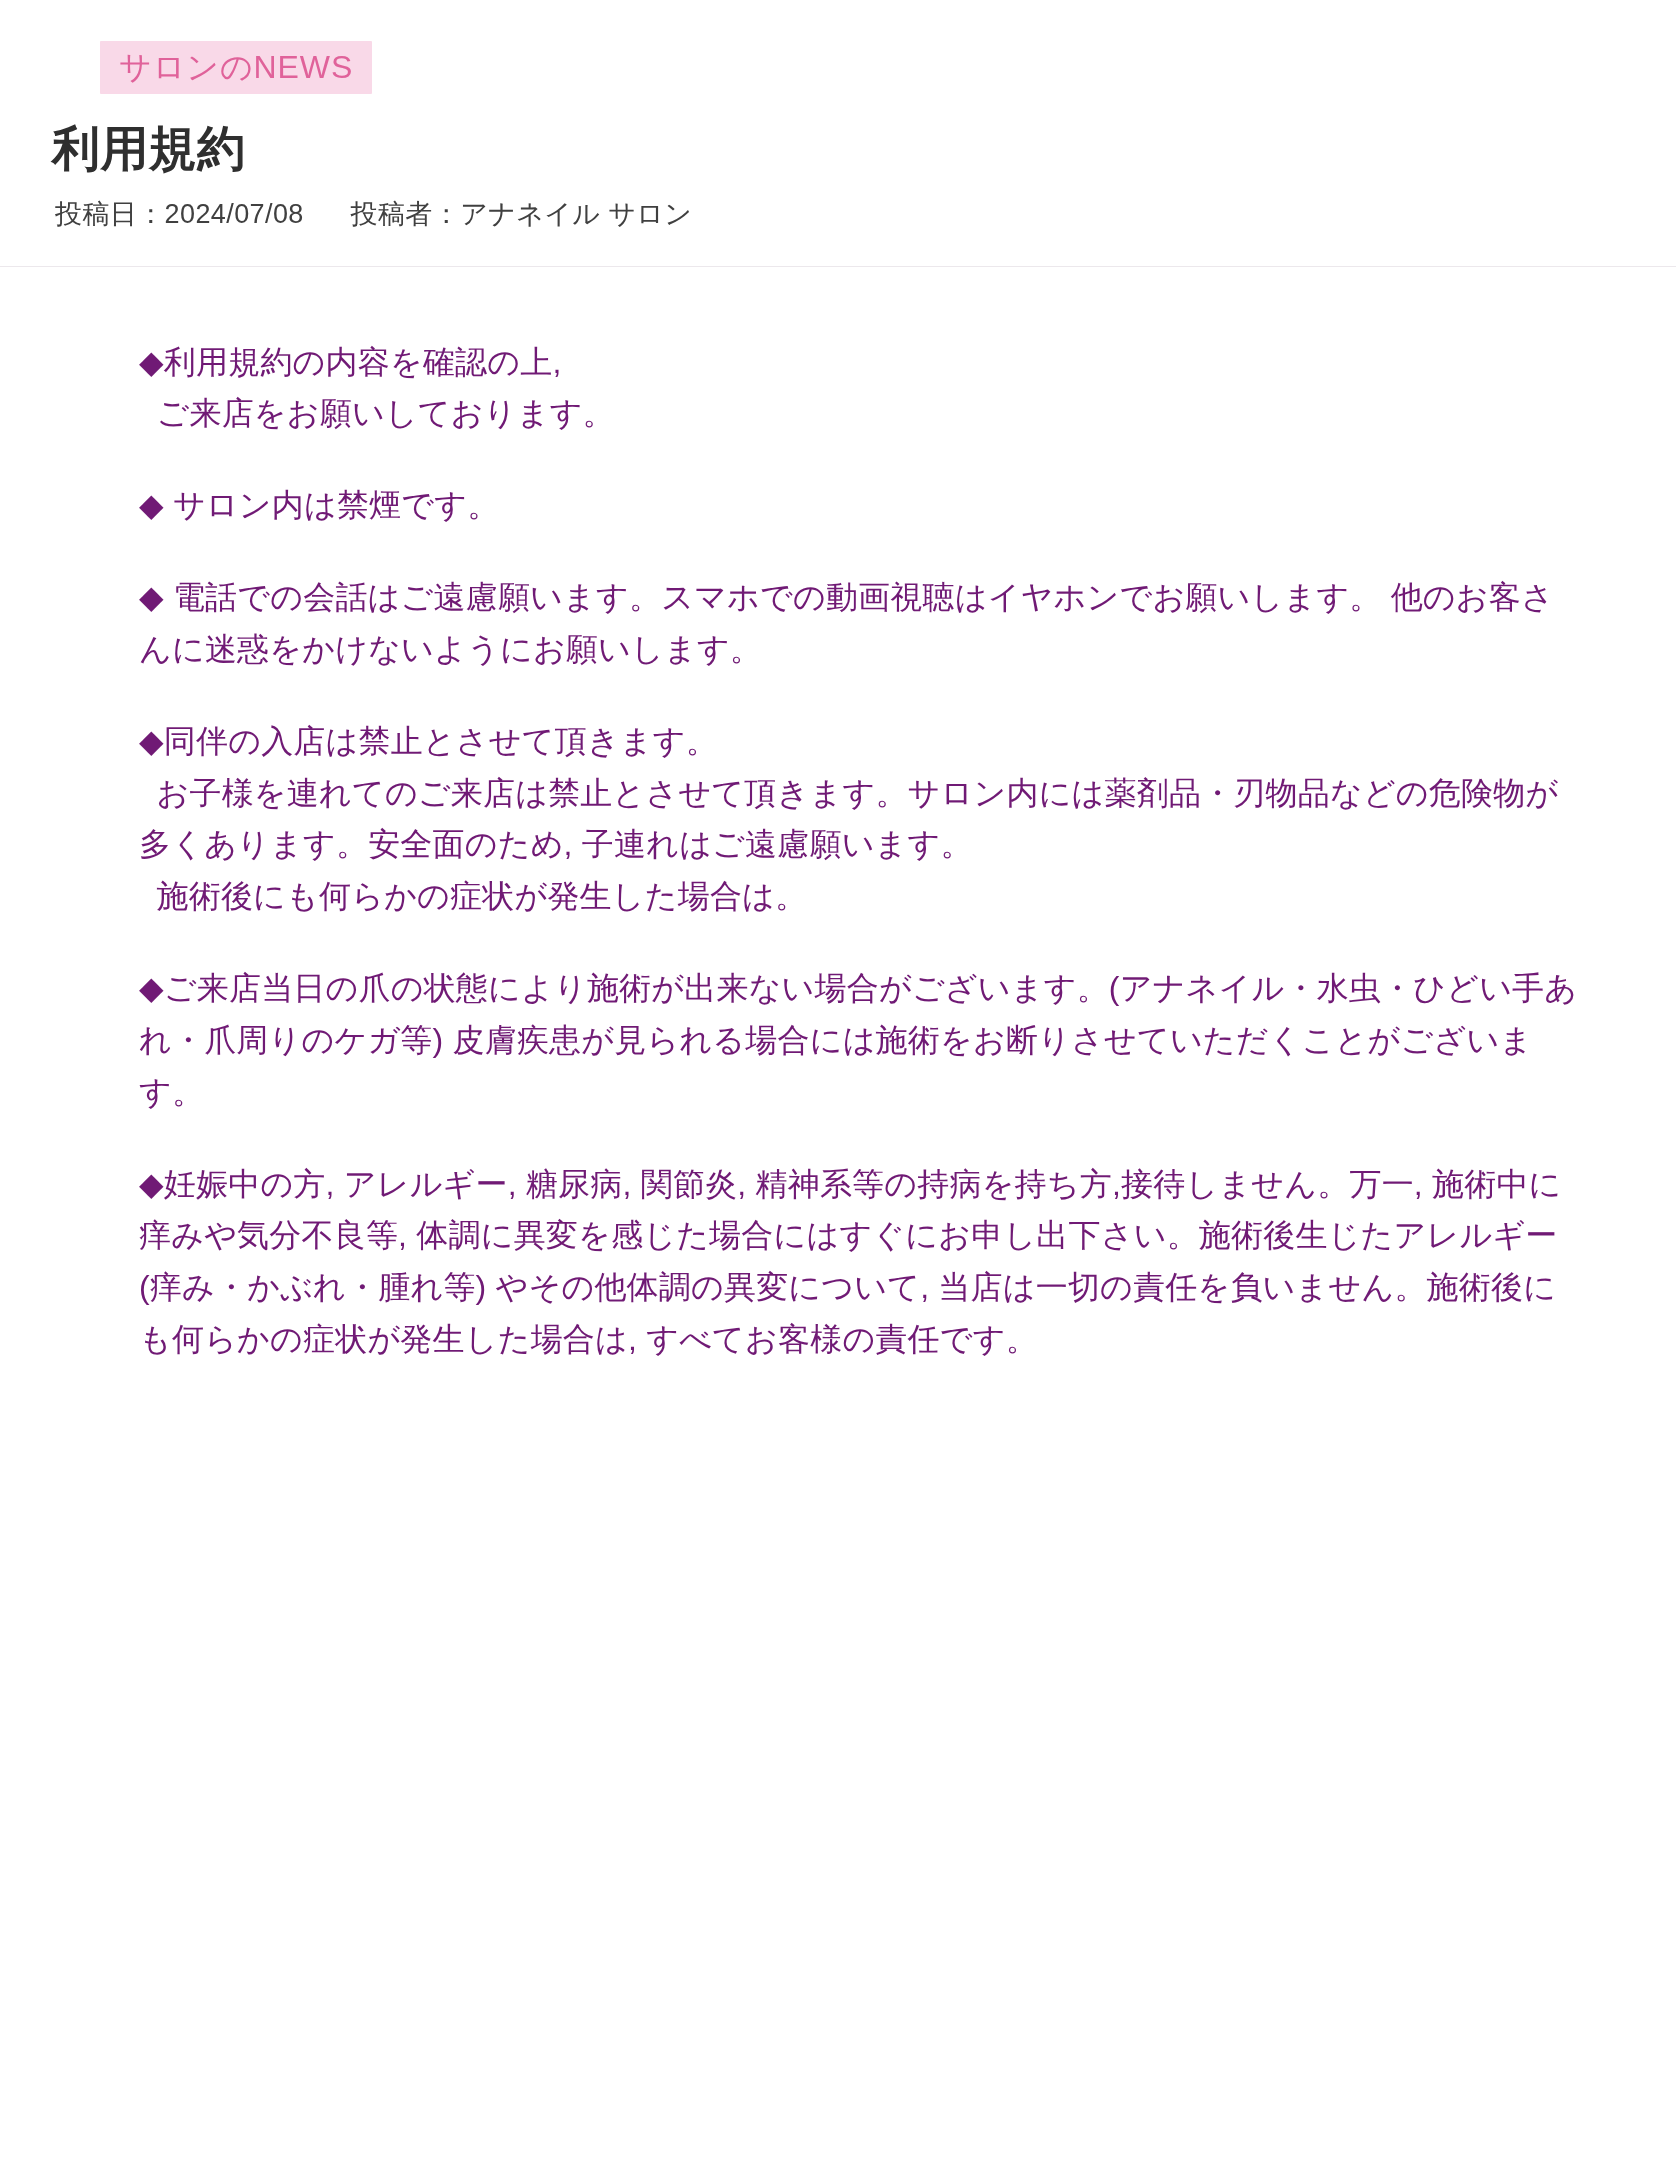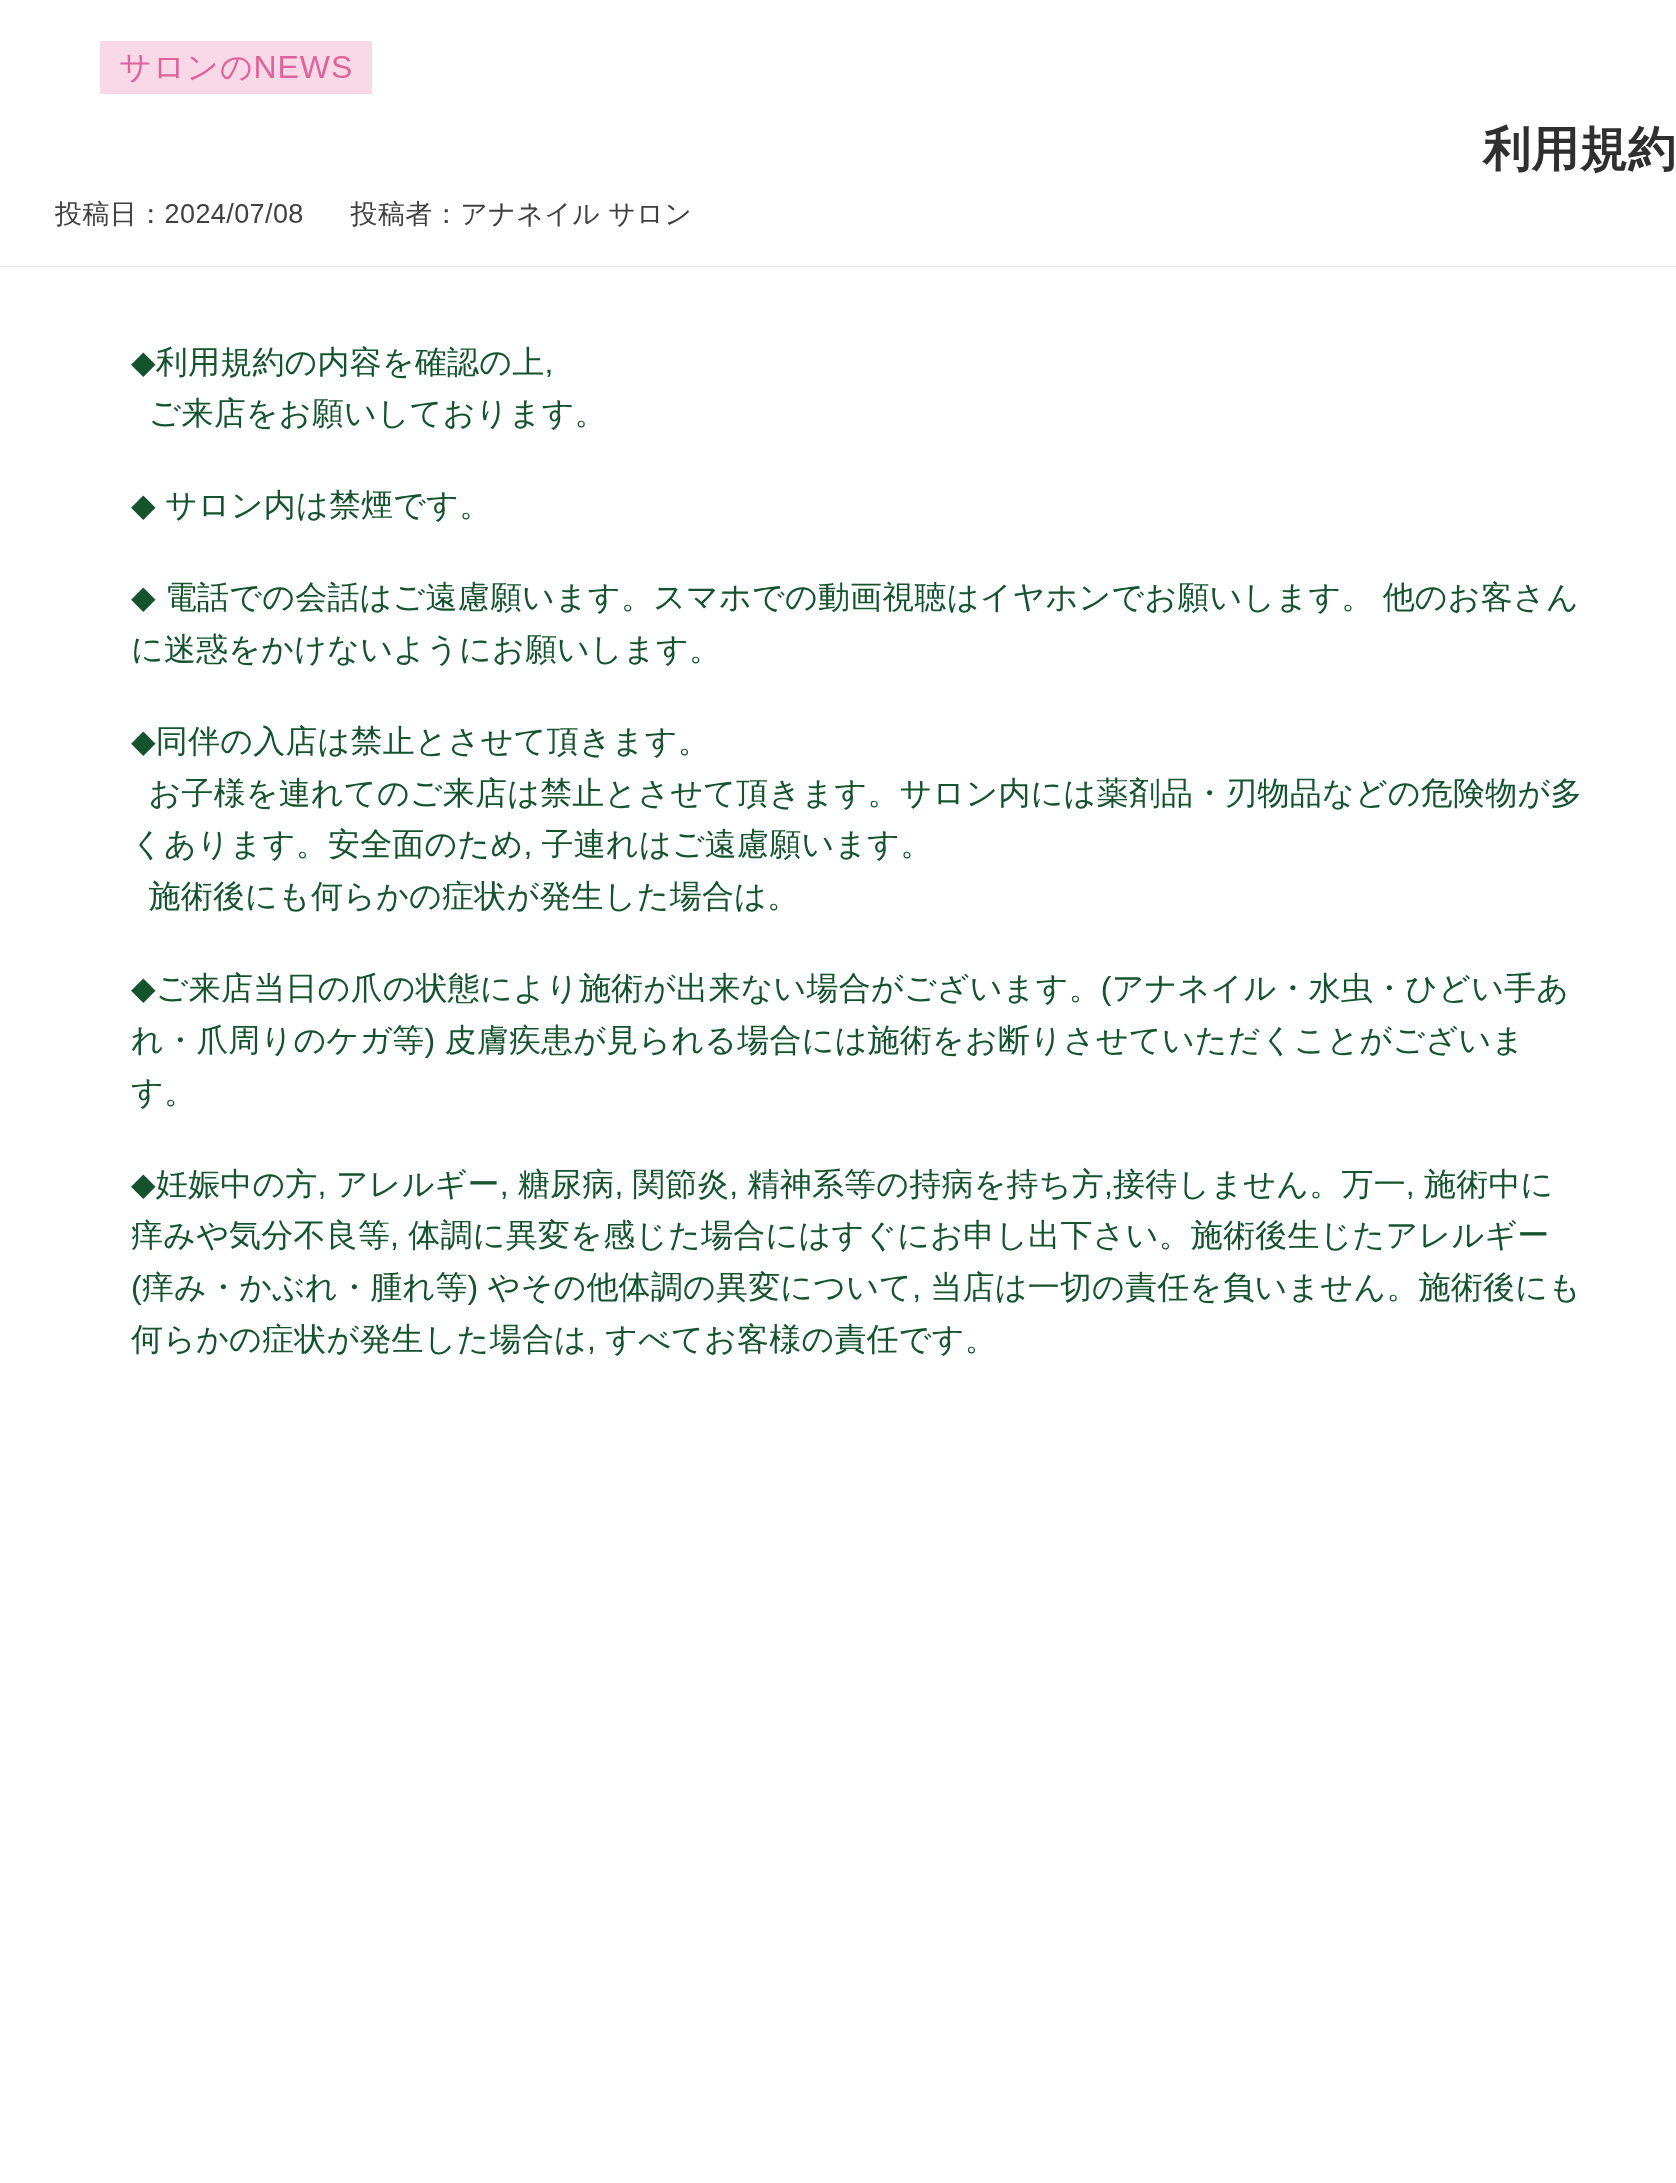"利用規約" .post-title { text-align: right -> none }
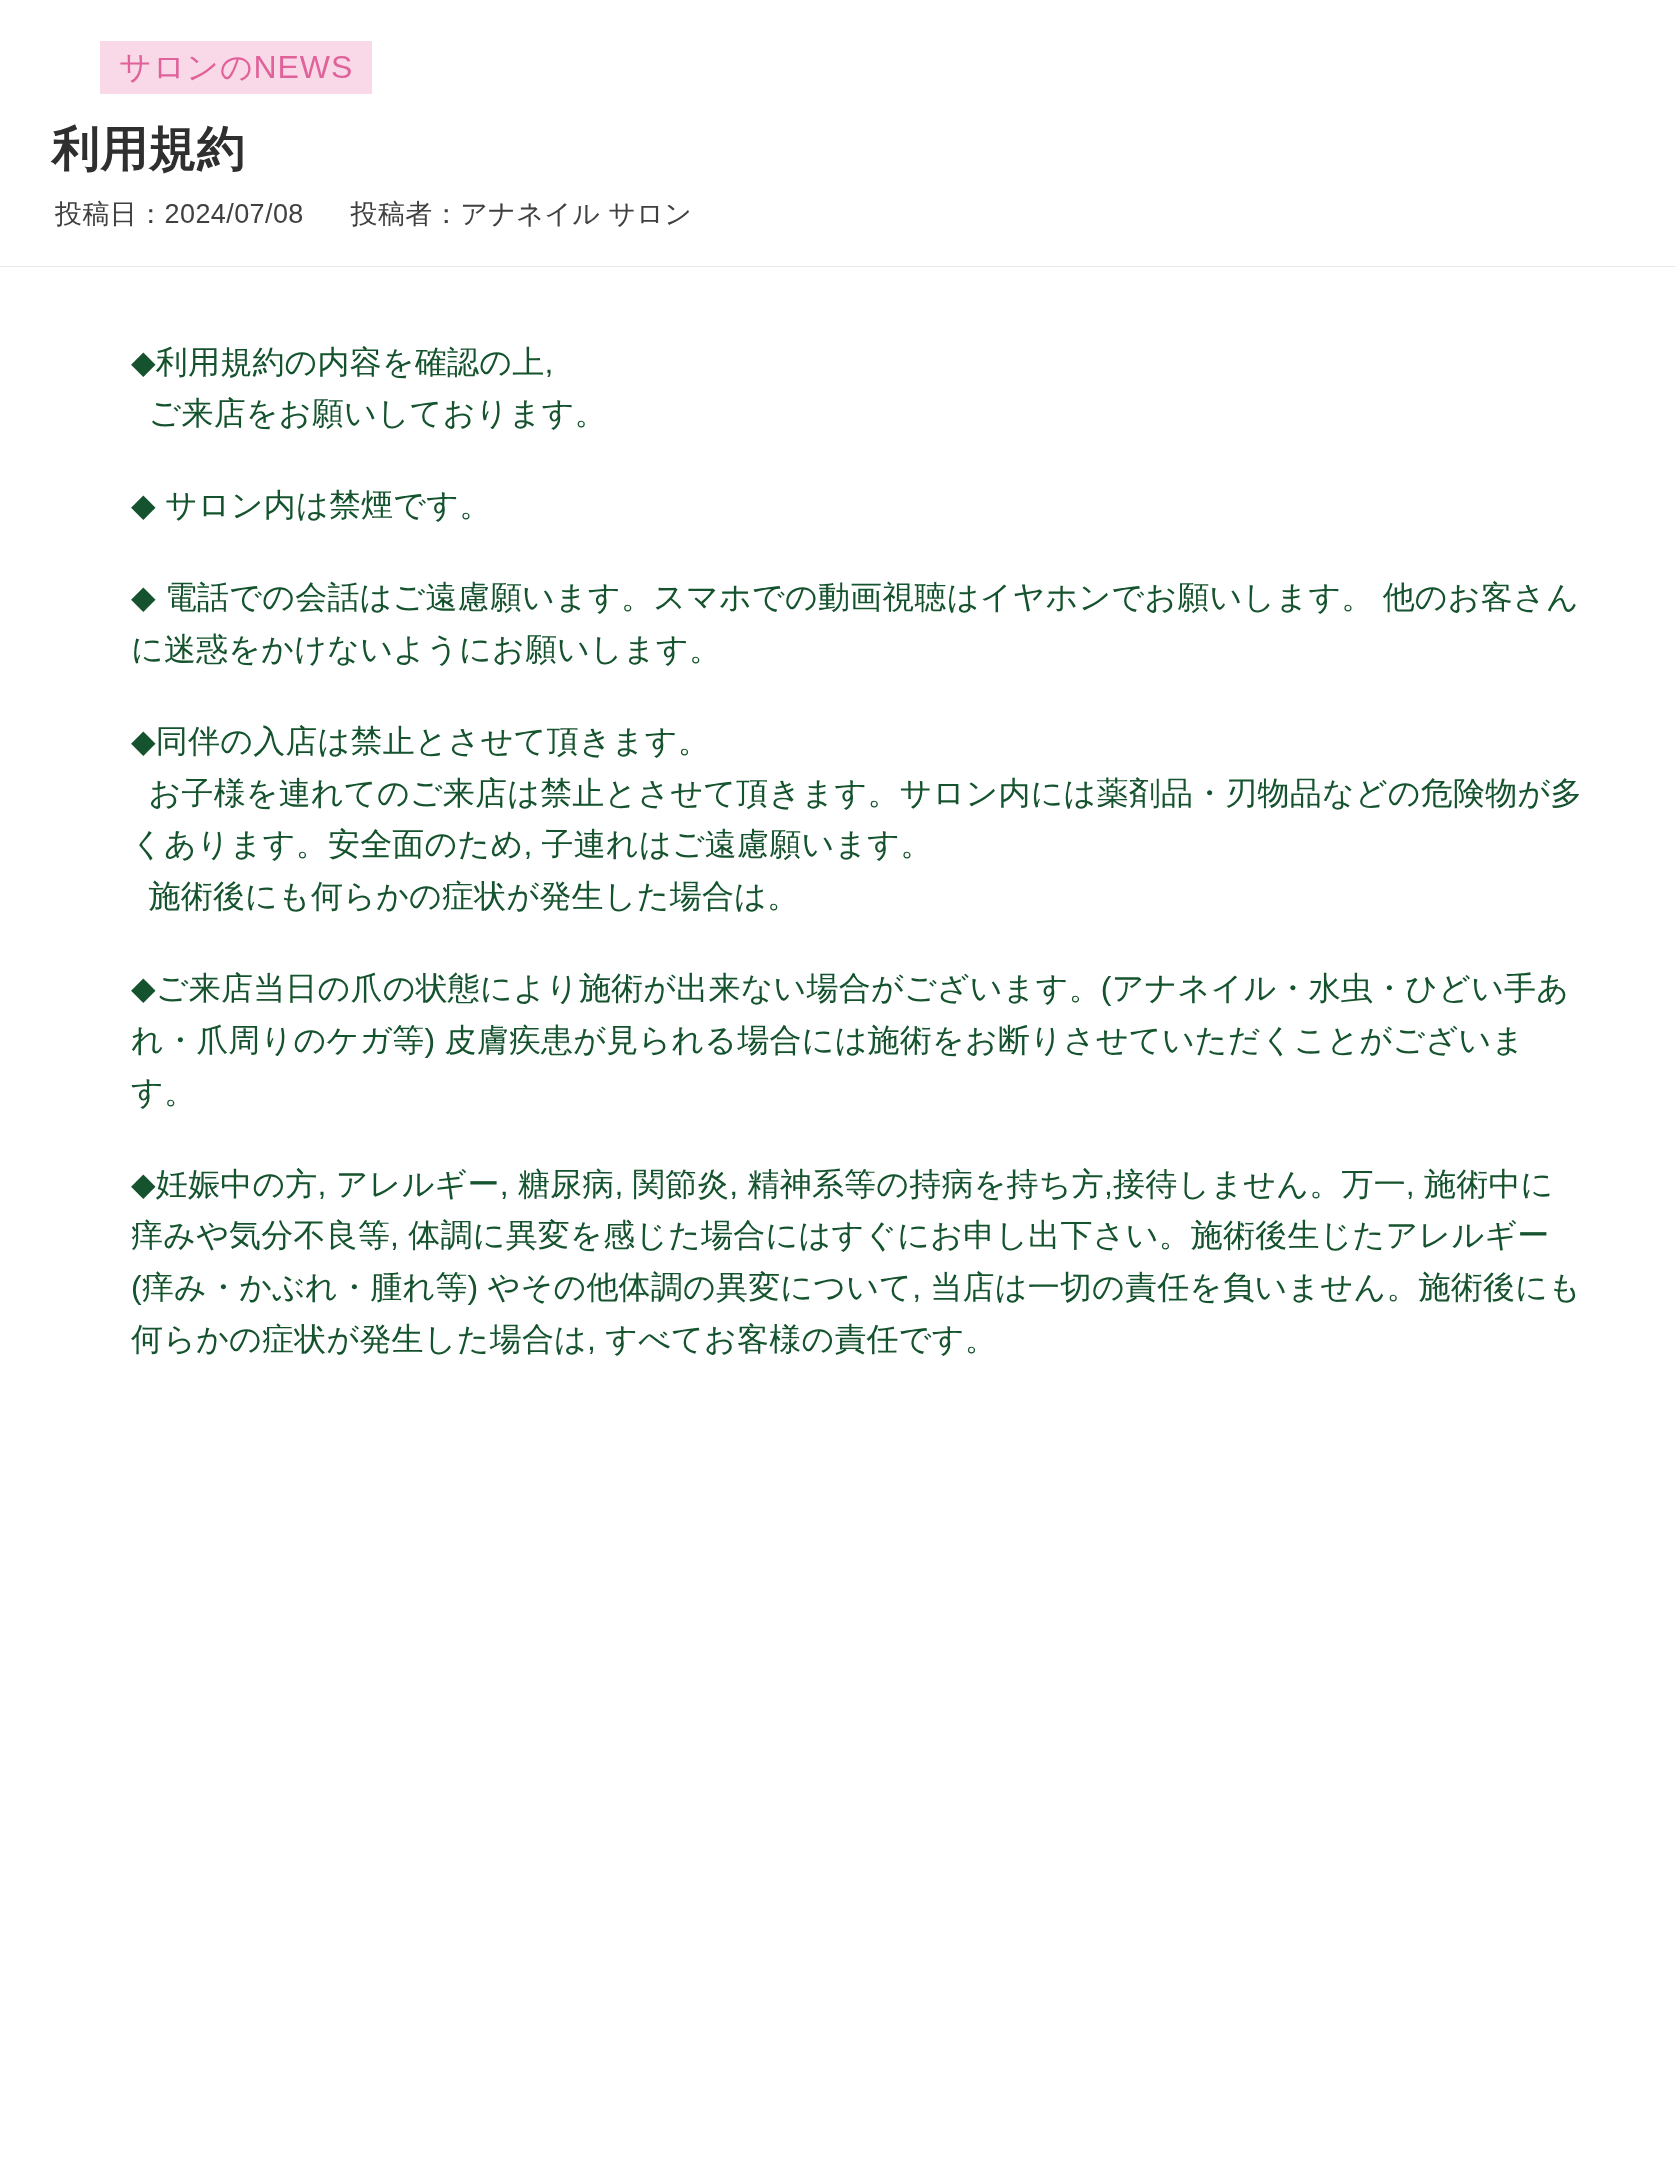"◆利用規約の内容を確認の上," .para { color: #14532d -> #701a75; margin: 0 0 40px 0 -> 0 0 40px 8px }
